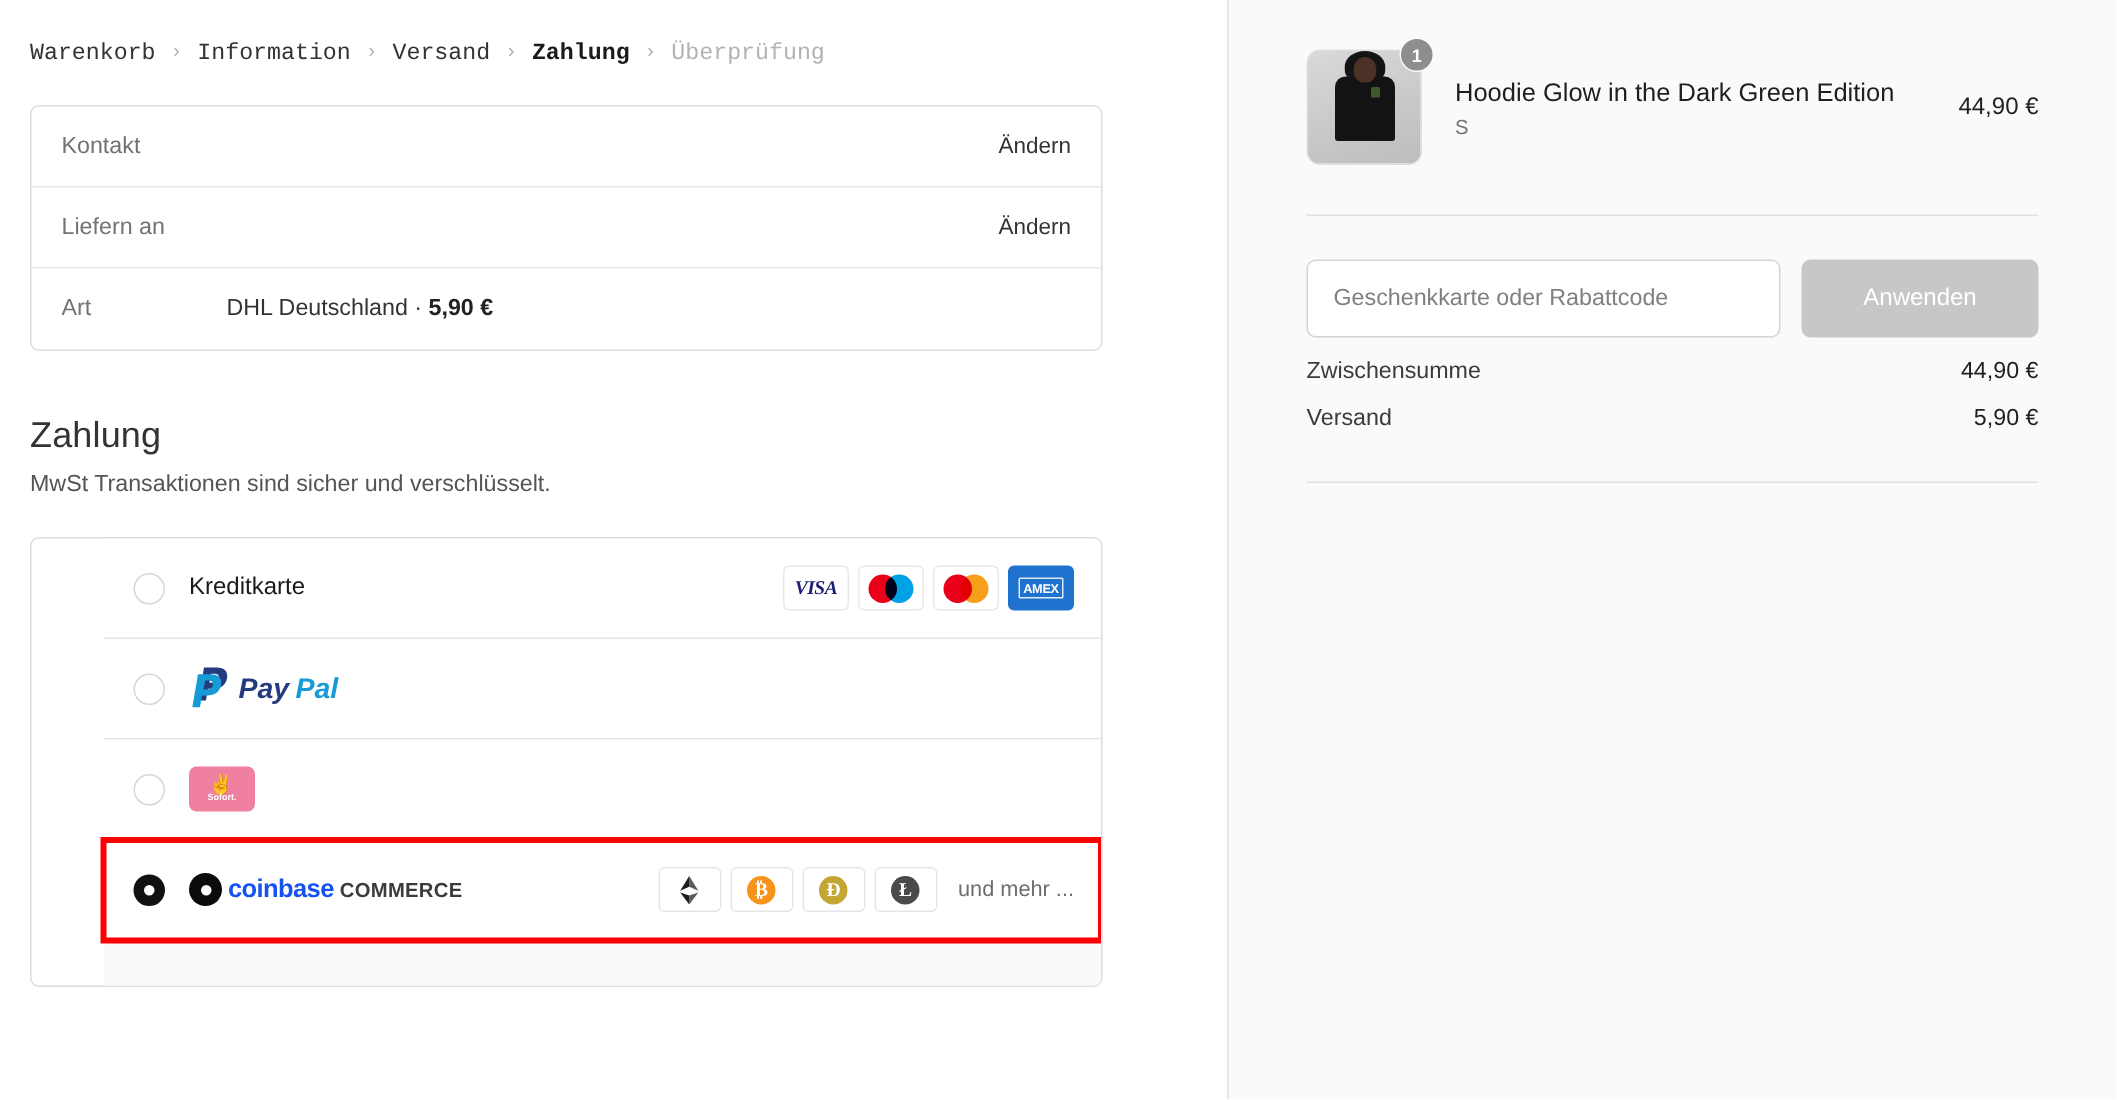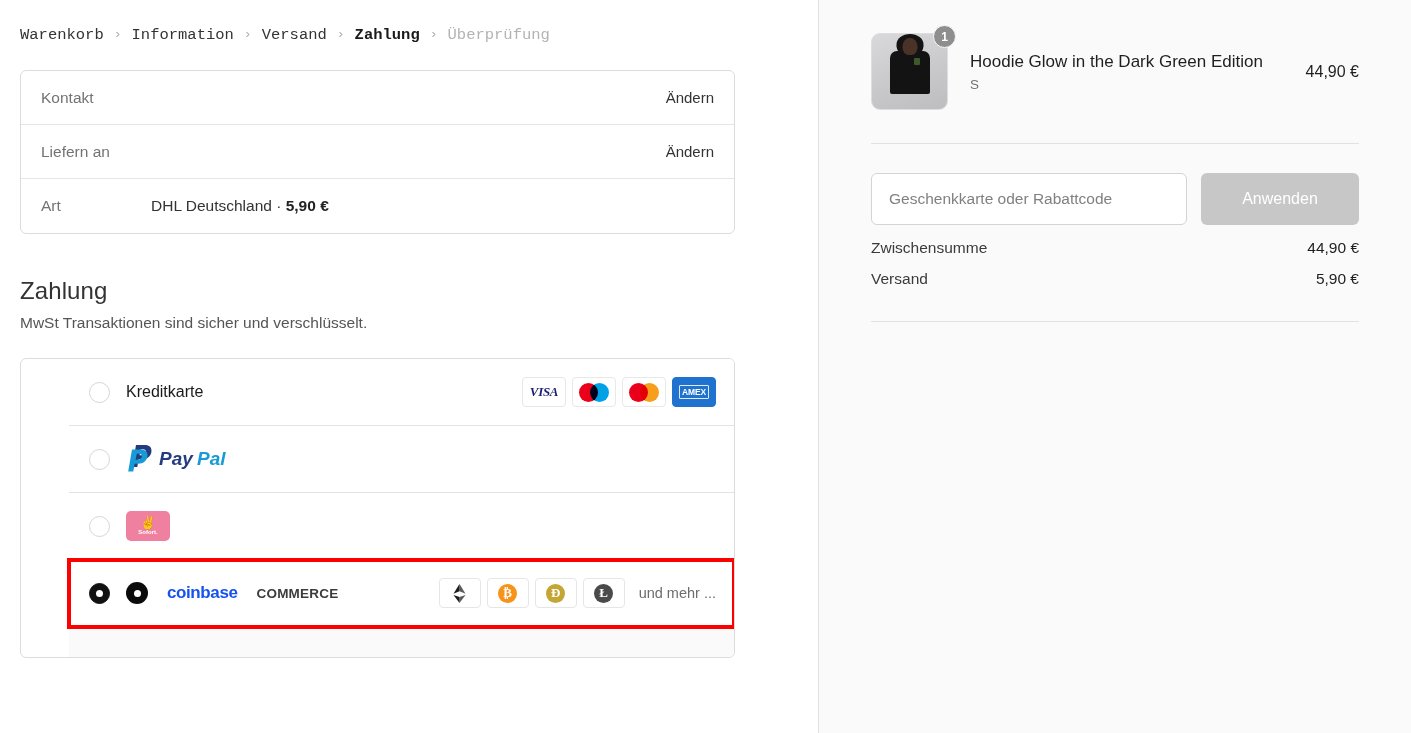"coinbase" .cb-logo { gap: 19px -> 4px }
